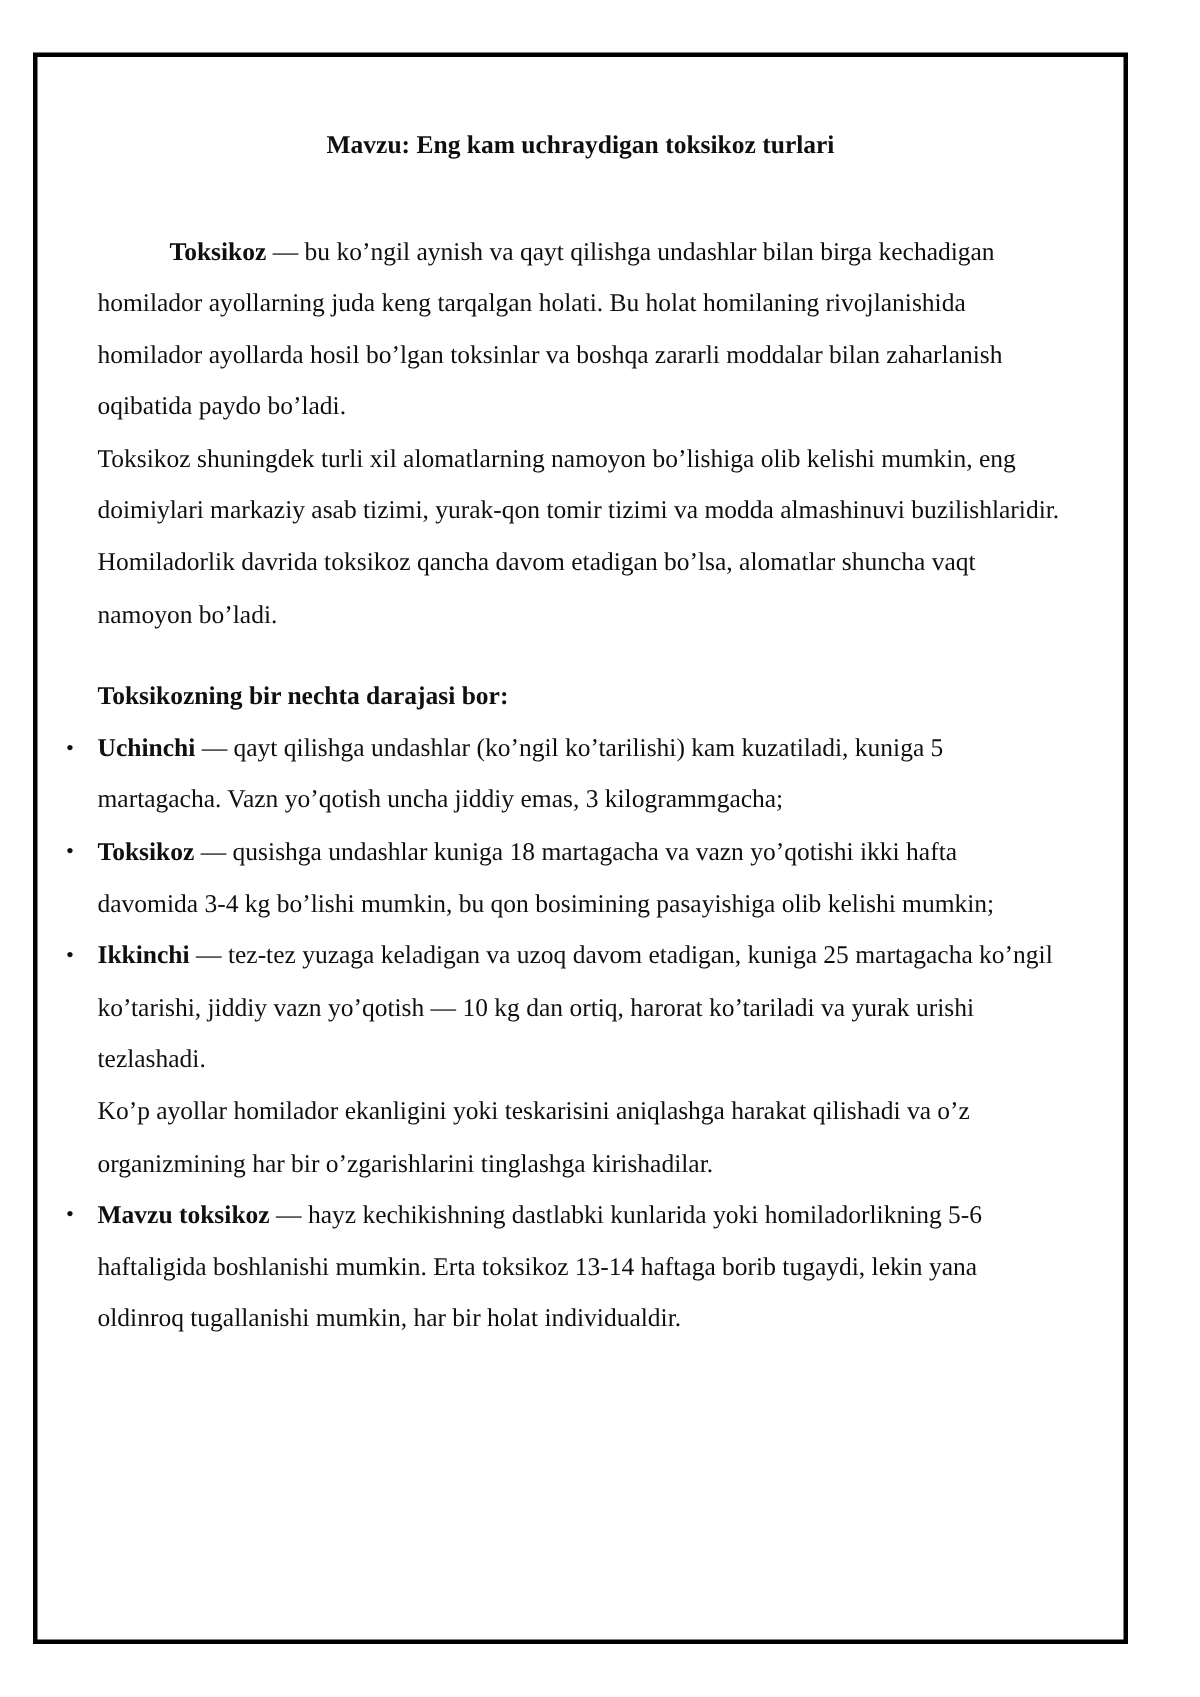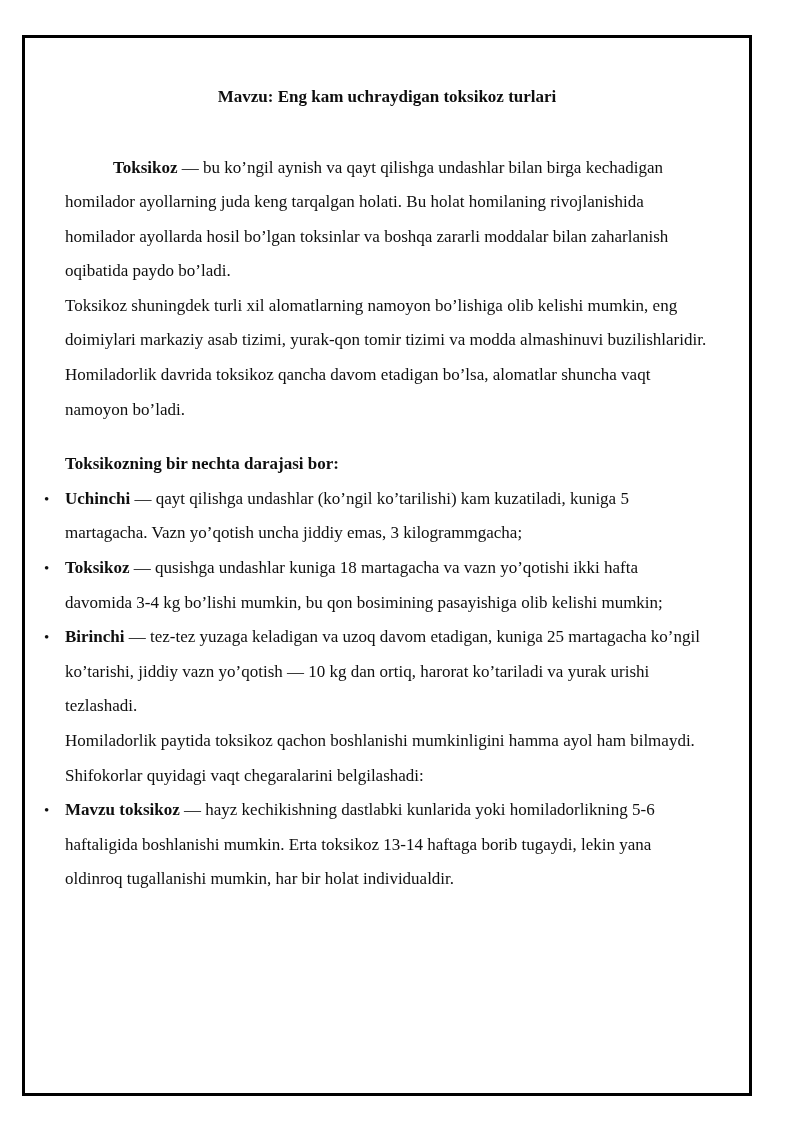"Birinchi" span.seg-bold { text: Birinchi -> Ikkinchi }
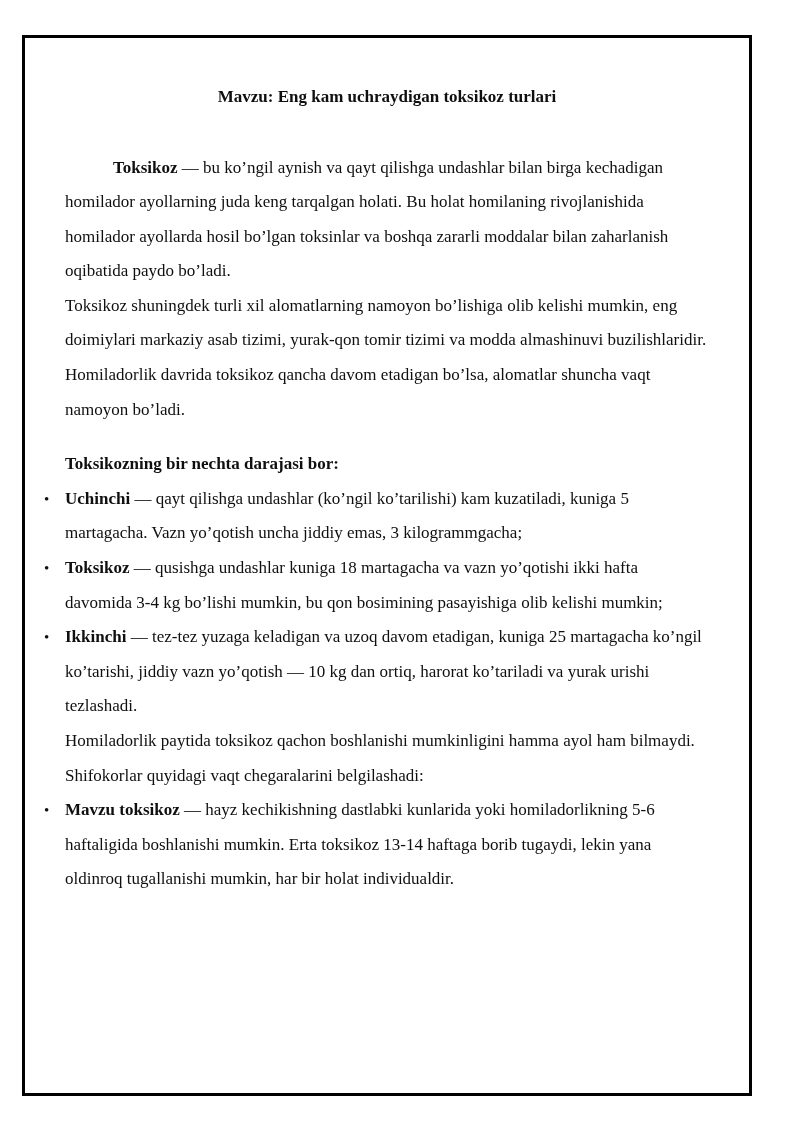"Ko’p ayollar homilador ekanligini yoki" div.block { html: none -> <div><span>Ko’p ayollar homilador ekanligini yoki teskarisini aniqlashga harakat qilishadi va o’z organizmining har bir o’zgarishlarini tinglashga kirishadilar.</span></div> }
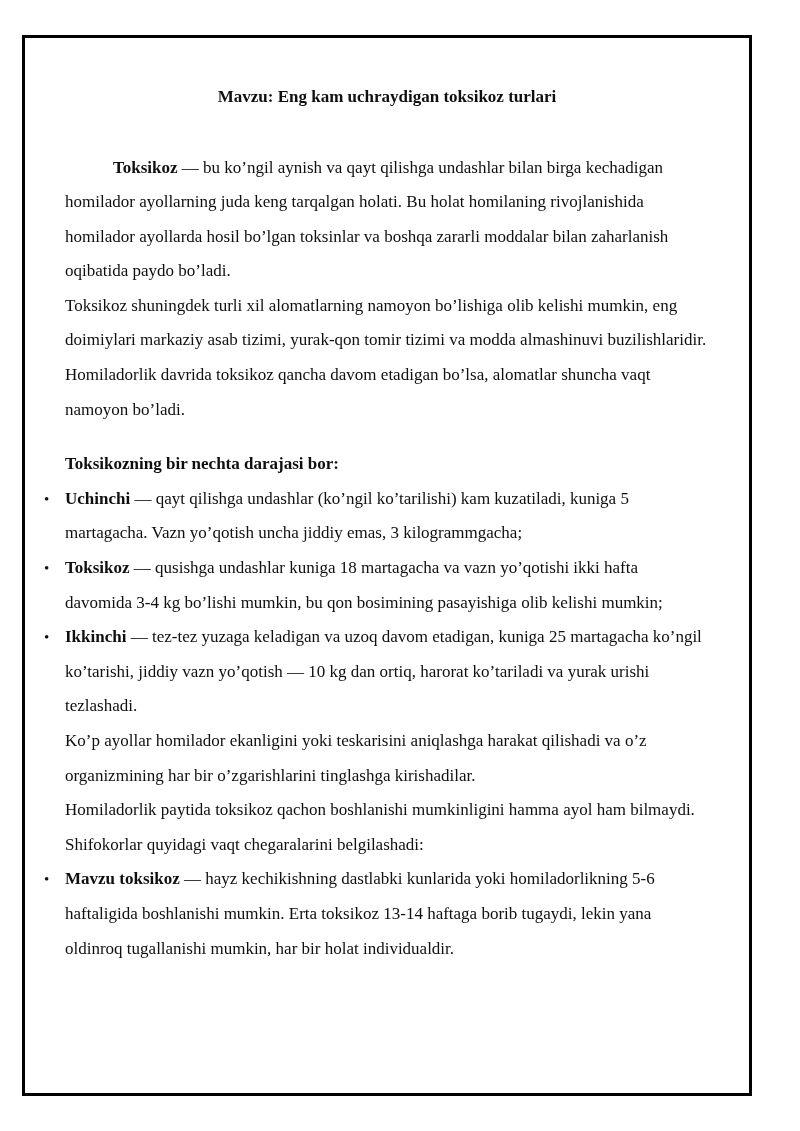"Homiladorlik paytida toksikoz qachon" div.block { html: <div><span>Homiladorlik paytida toksikoz qachon boshlanishi mumkinligini hamma ayol ham bilmaydi. Shifokorlar quyidagi vaqt chegaralarini belgilashadi:</span></div> -> none }
